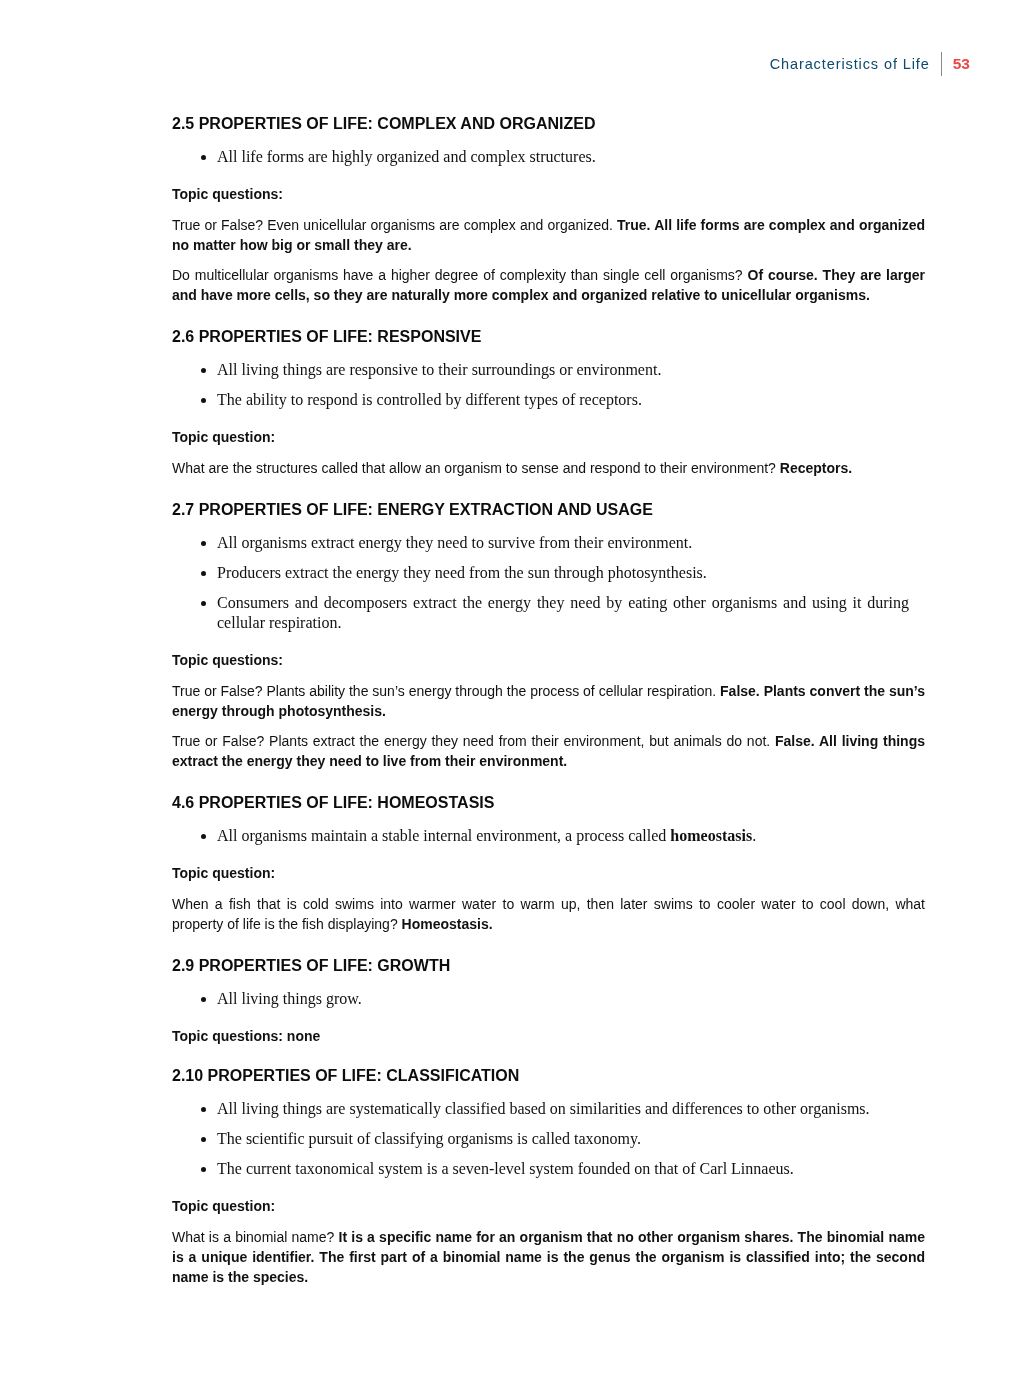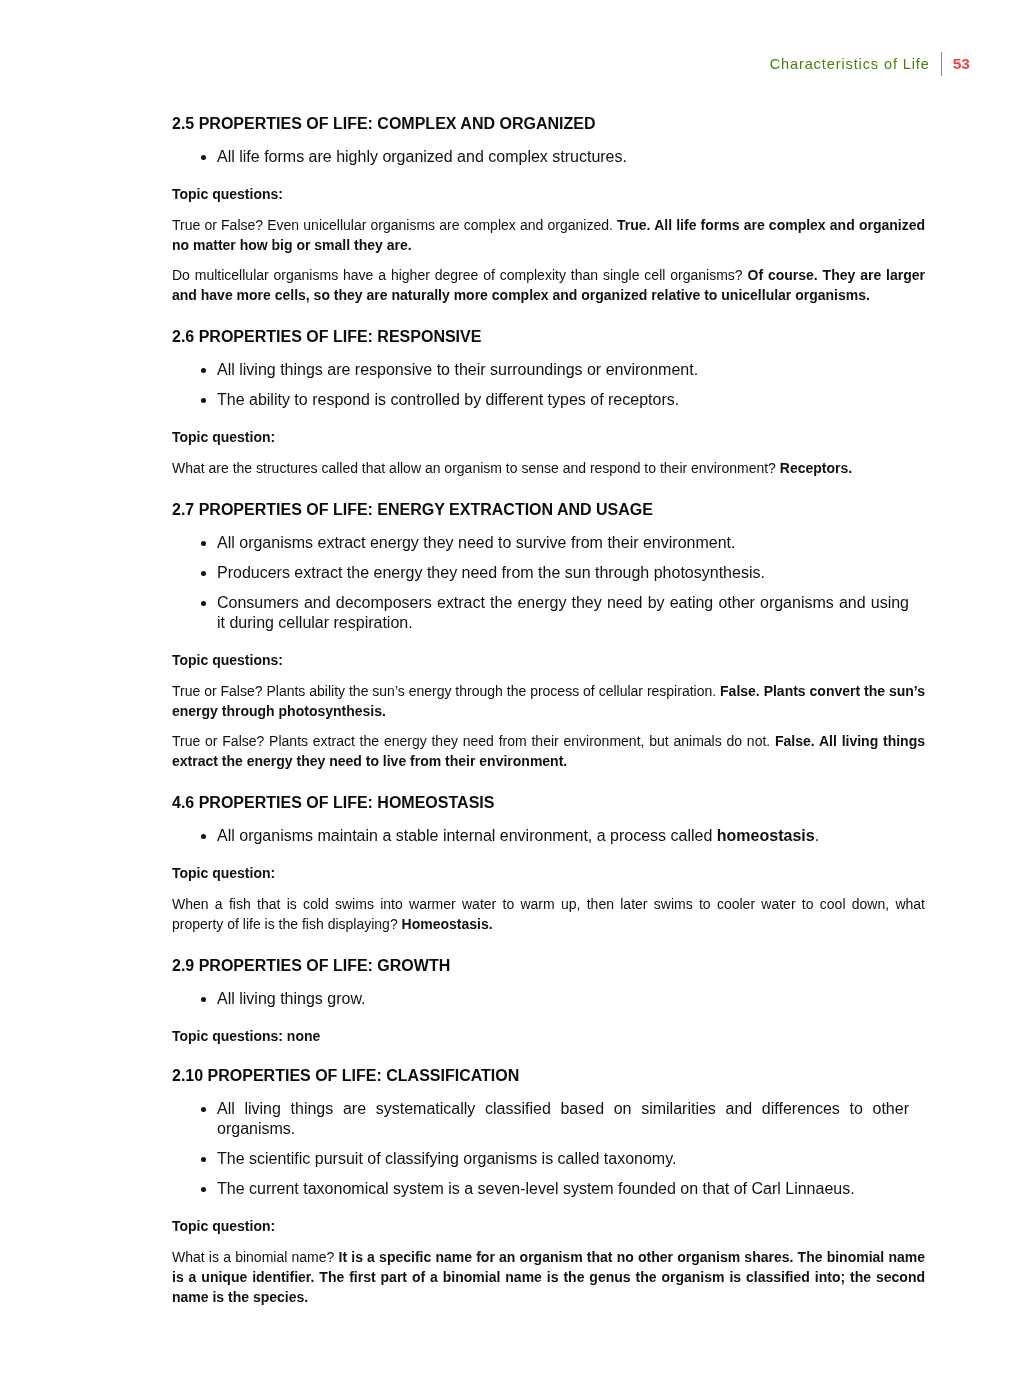"Characteristics of Life" .running-title { color: #4d7c0f -> #0c4a6e }
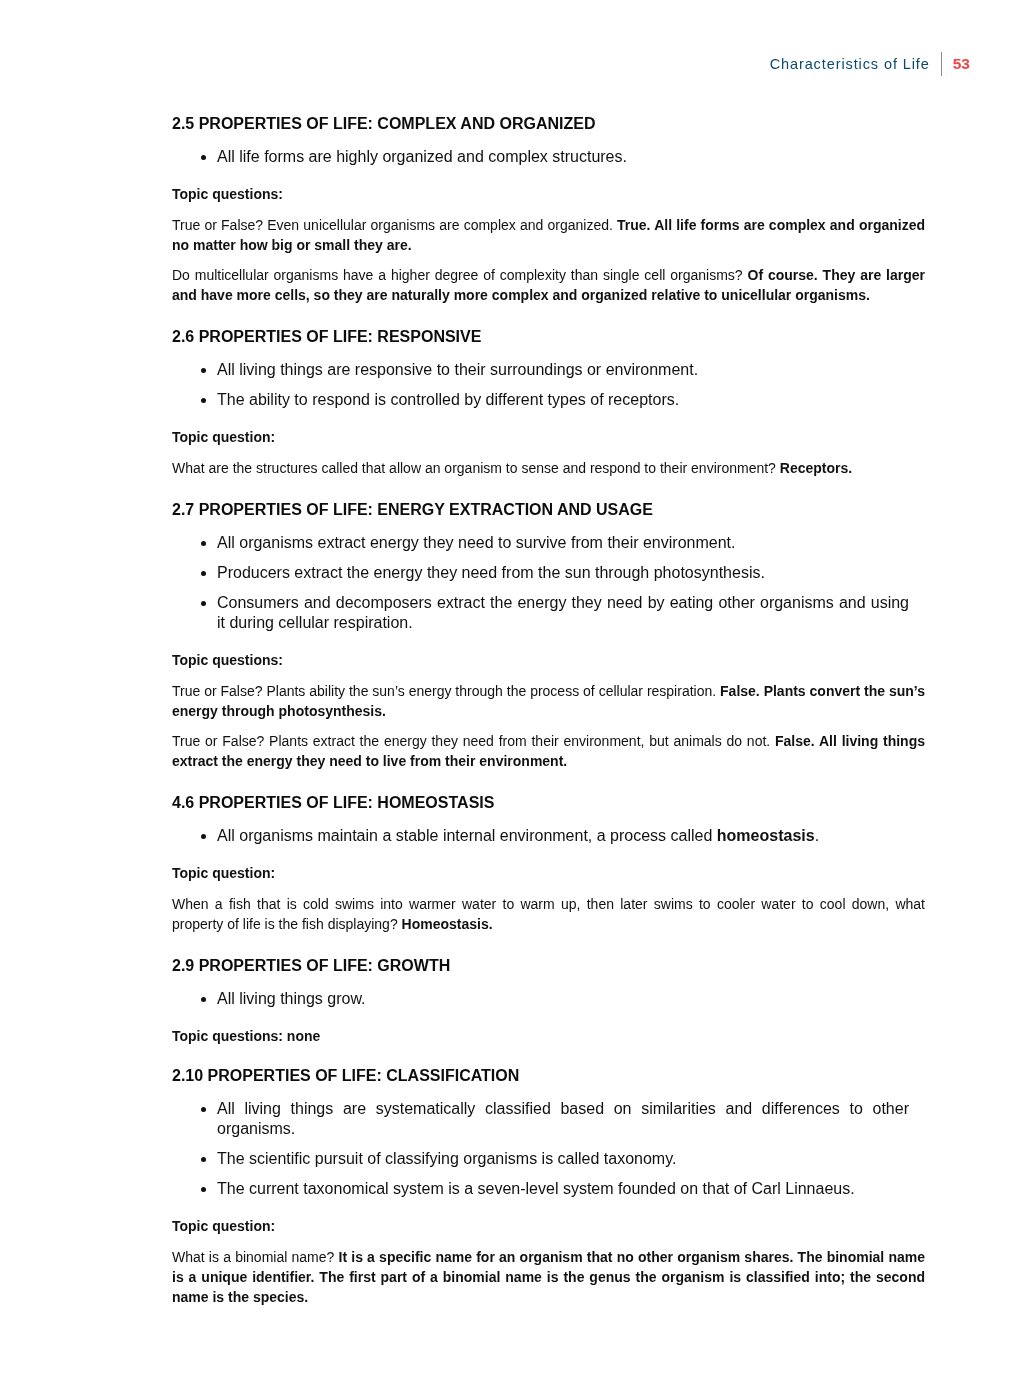"All life forms are highly" ul { font-family: none -> Liberation Serif, serif }
